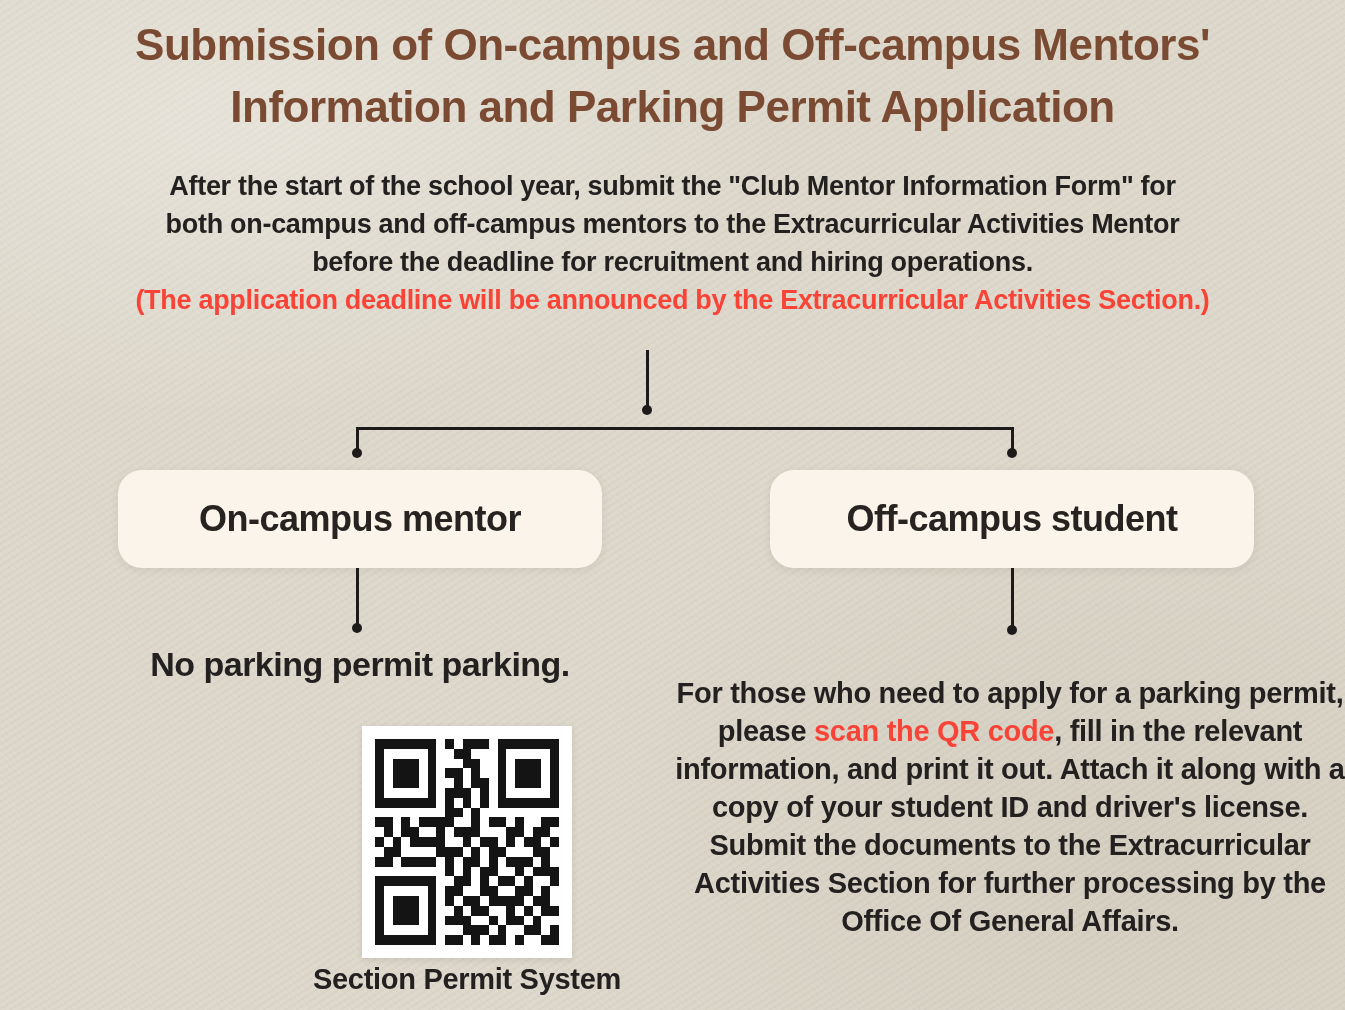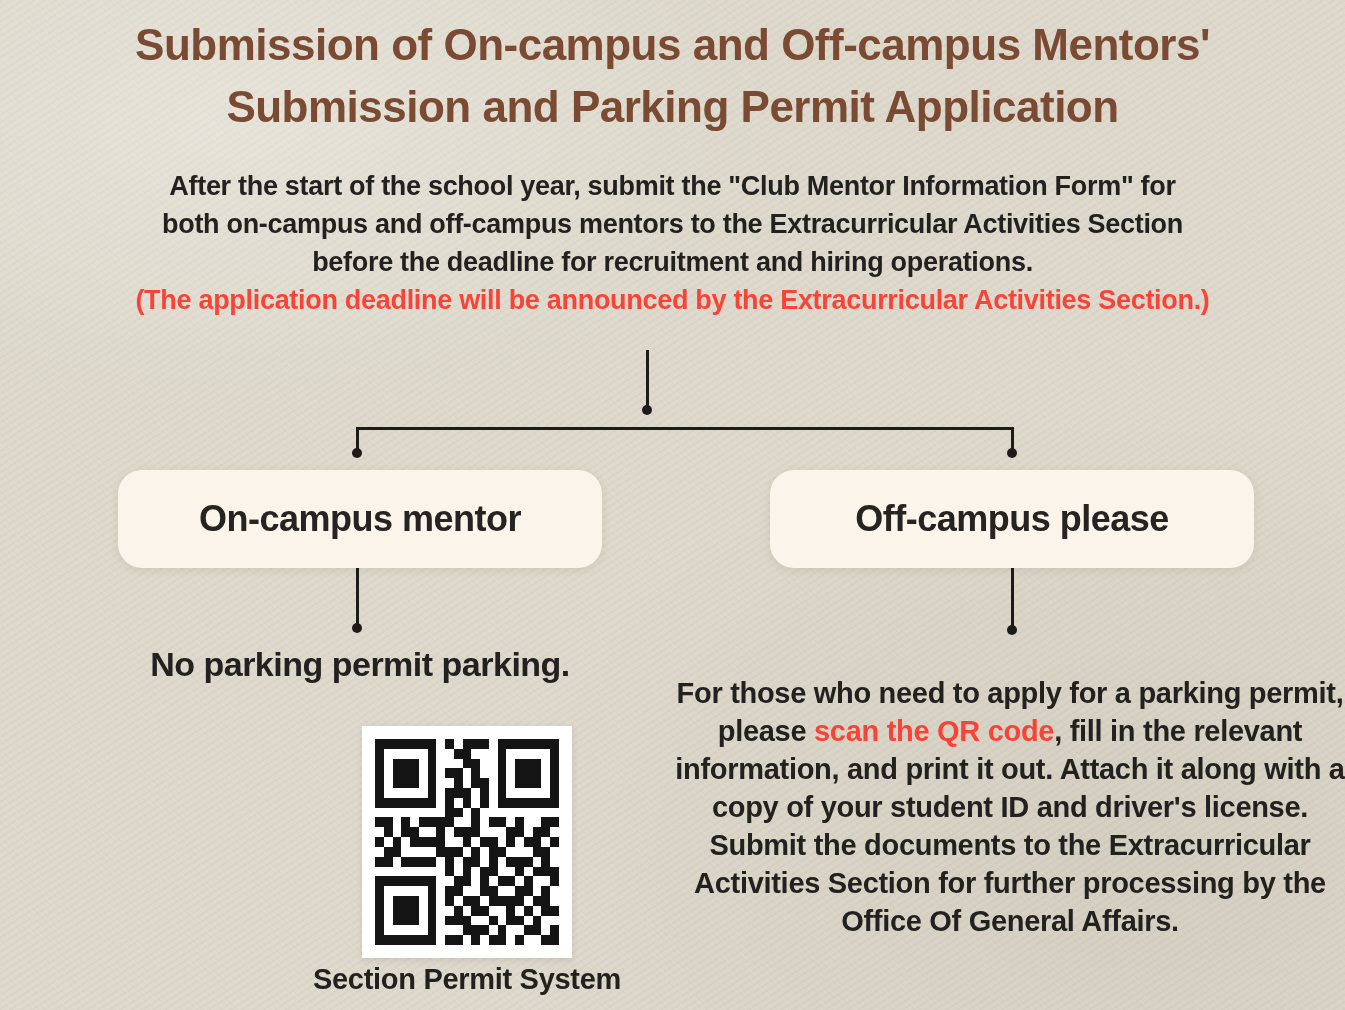"Submission and Parking Permit" div.title-line { text: Submission -> Information }
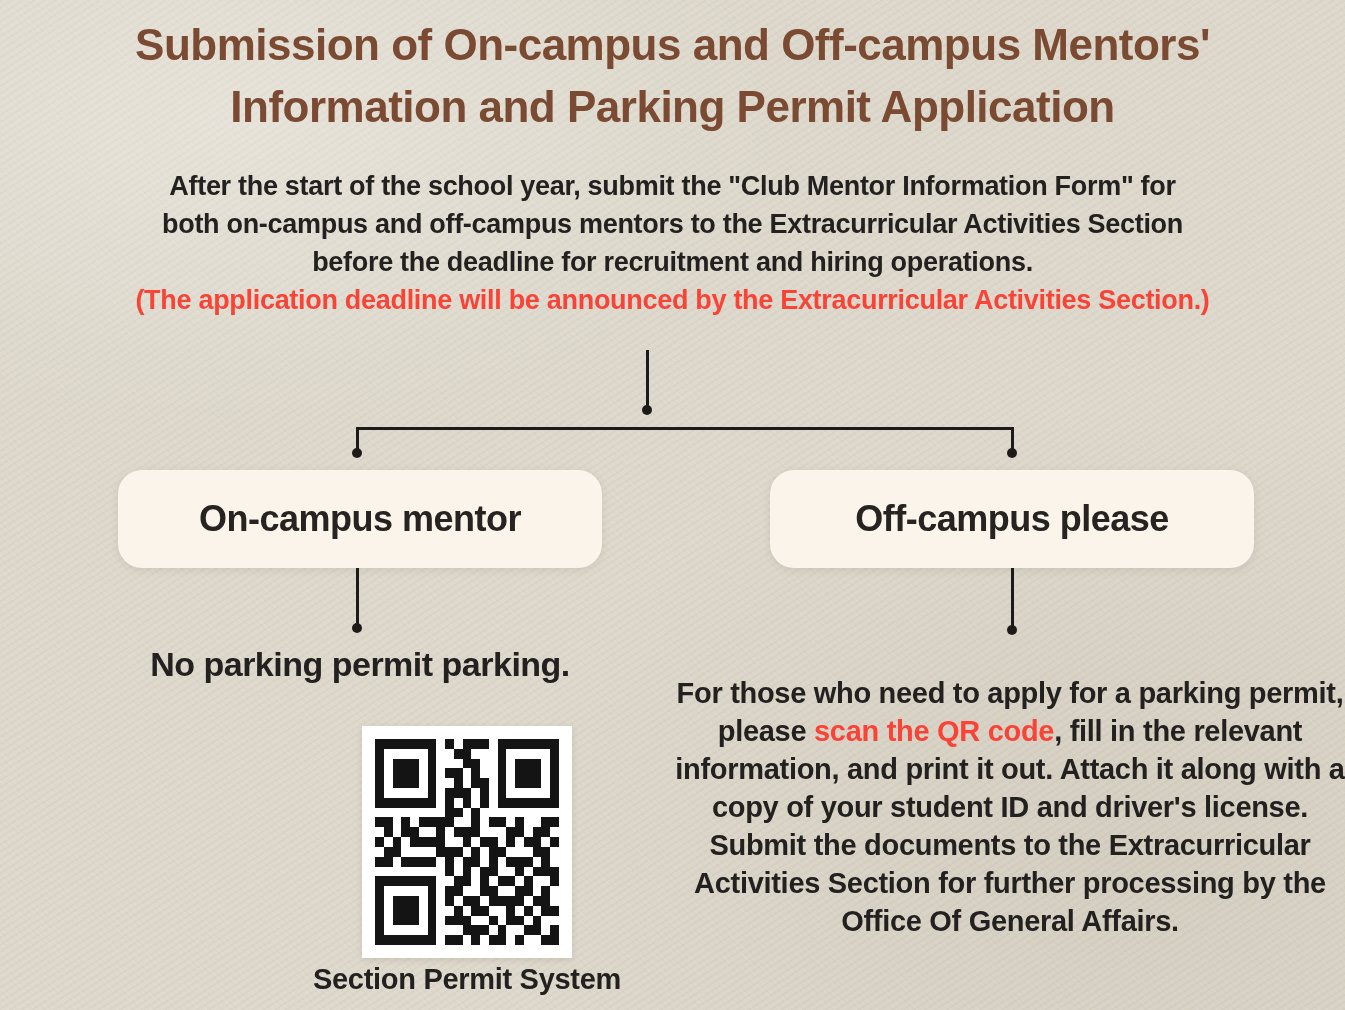"both on-campus and off-campus mentors" div.intro-line { text: Section -> Mentor }
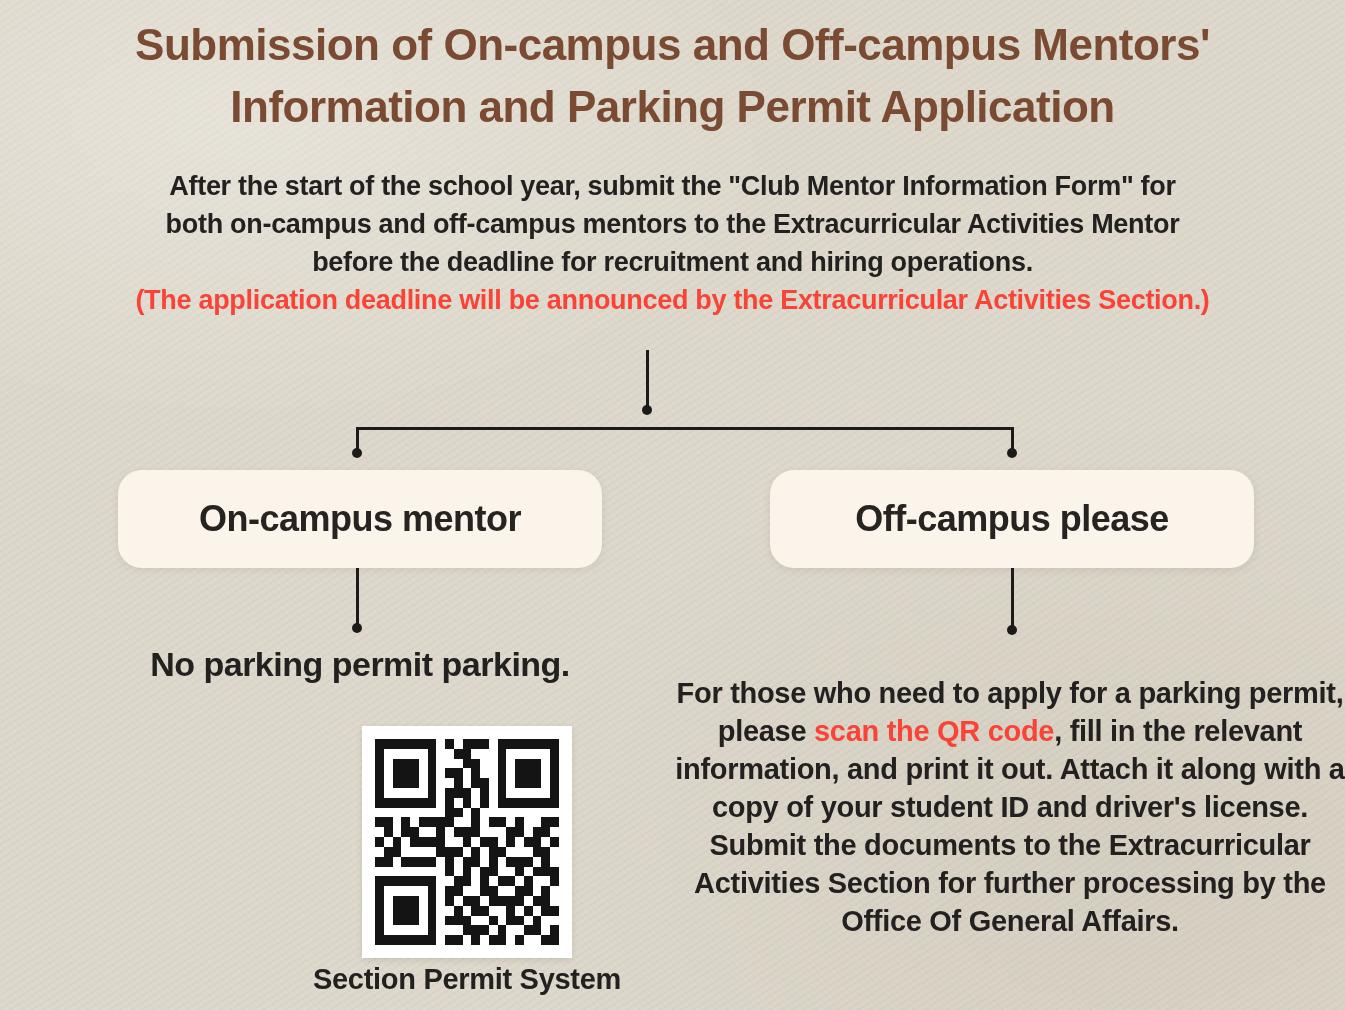"Off-campus please" span.node-label { text: please -> student }
